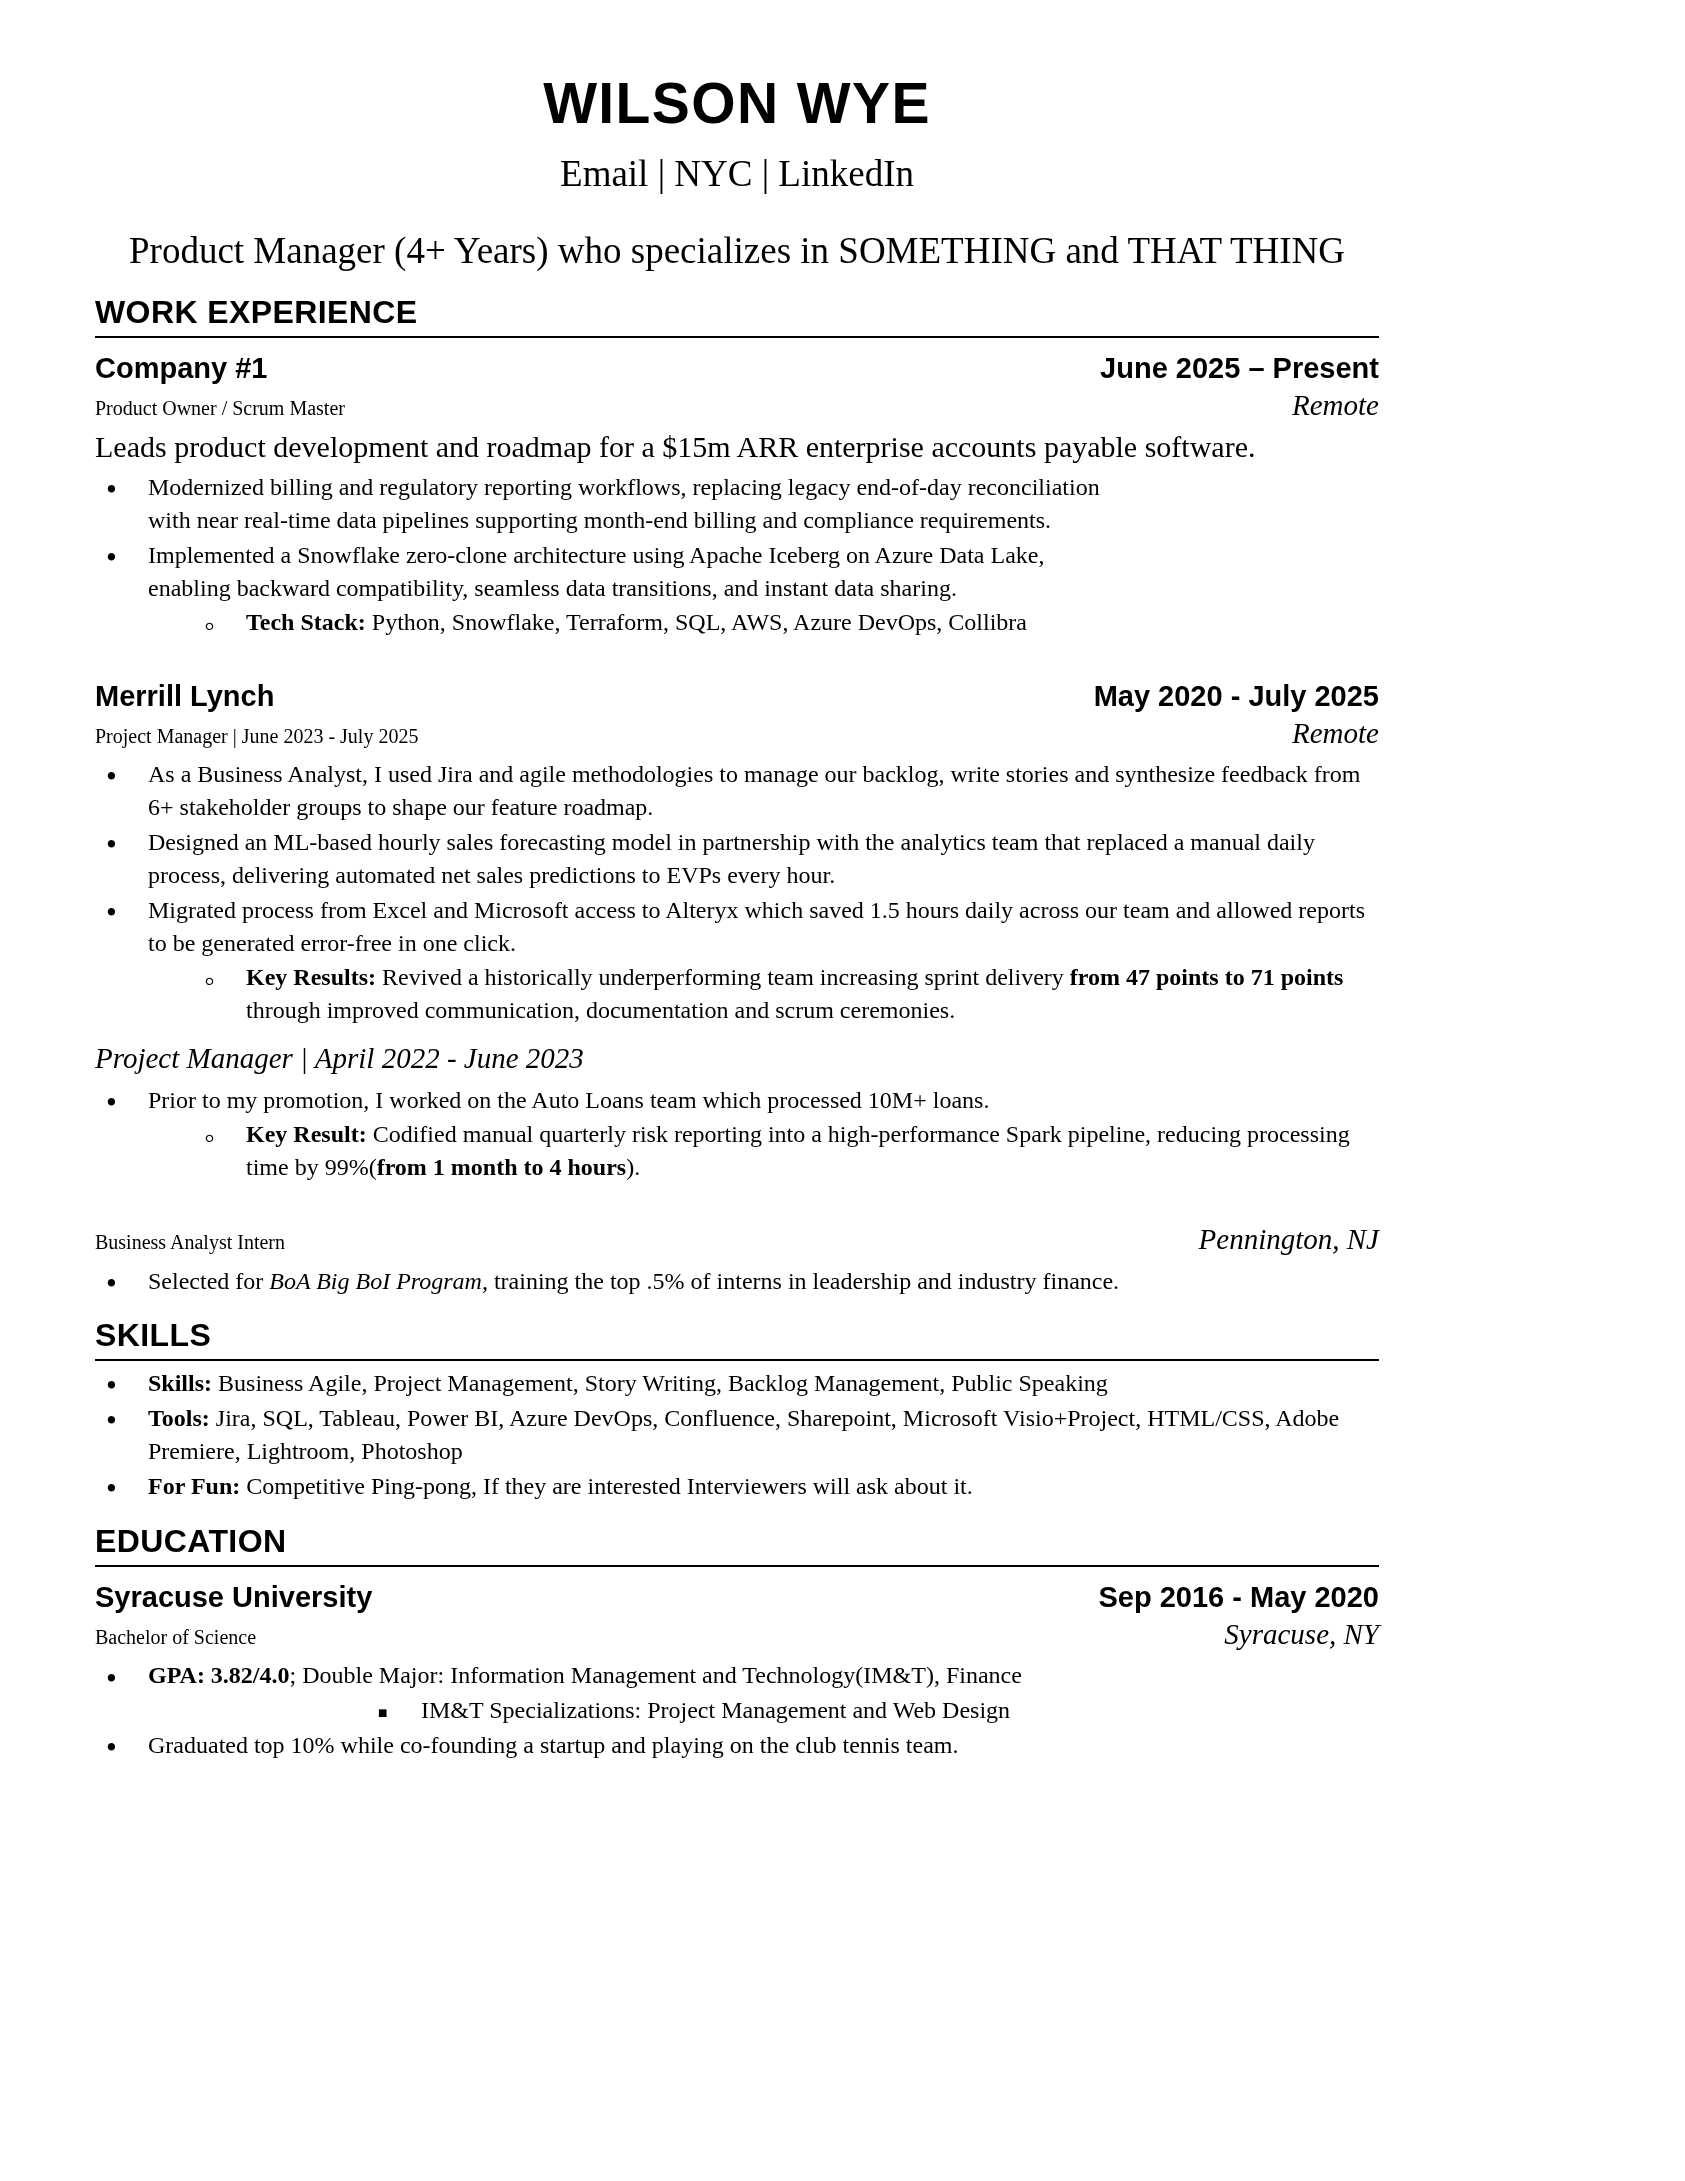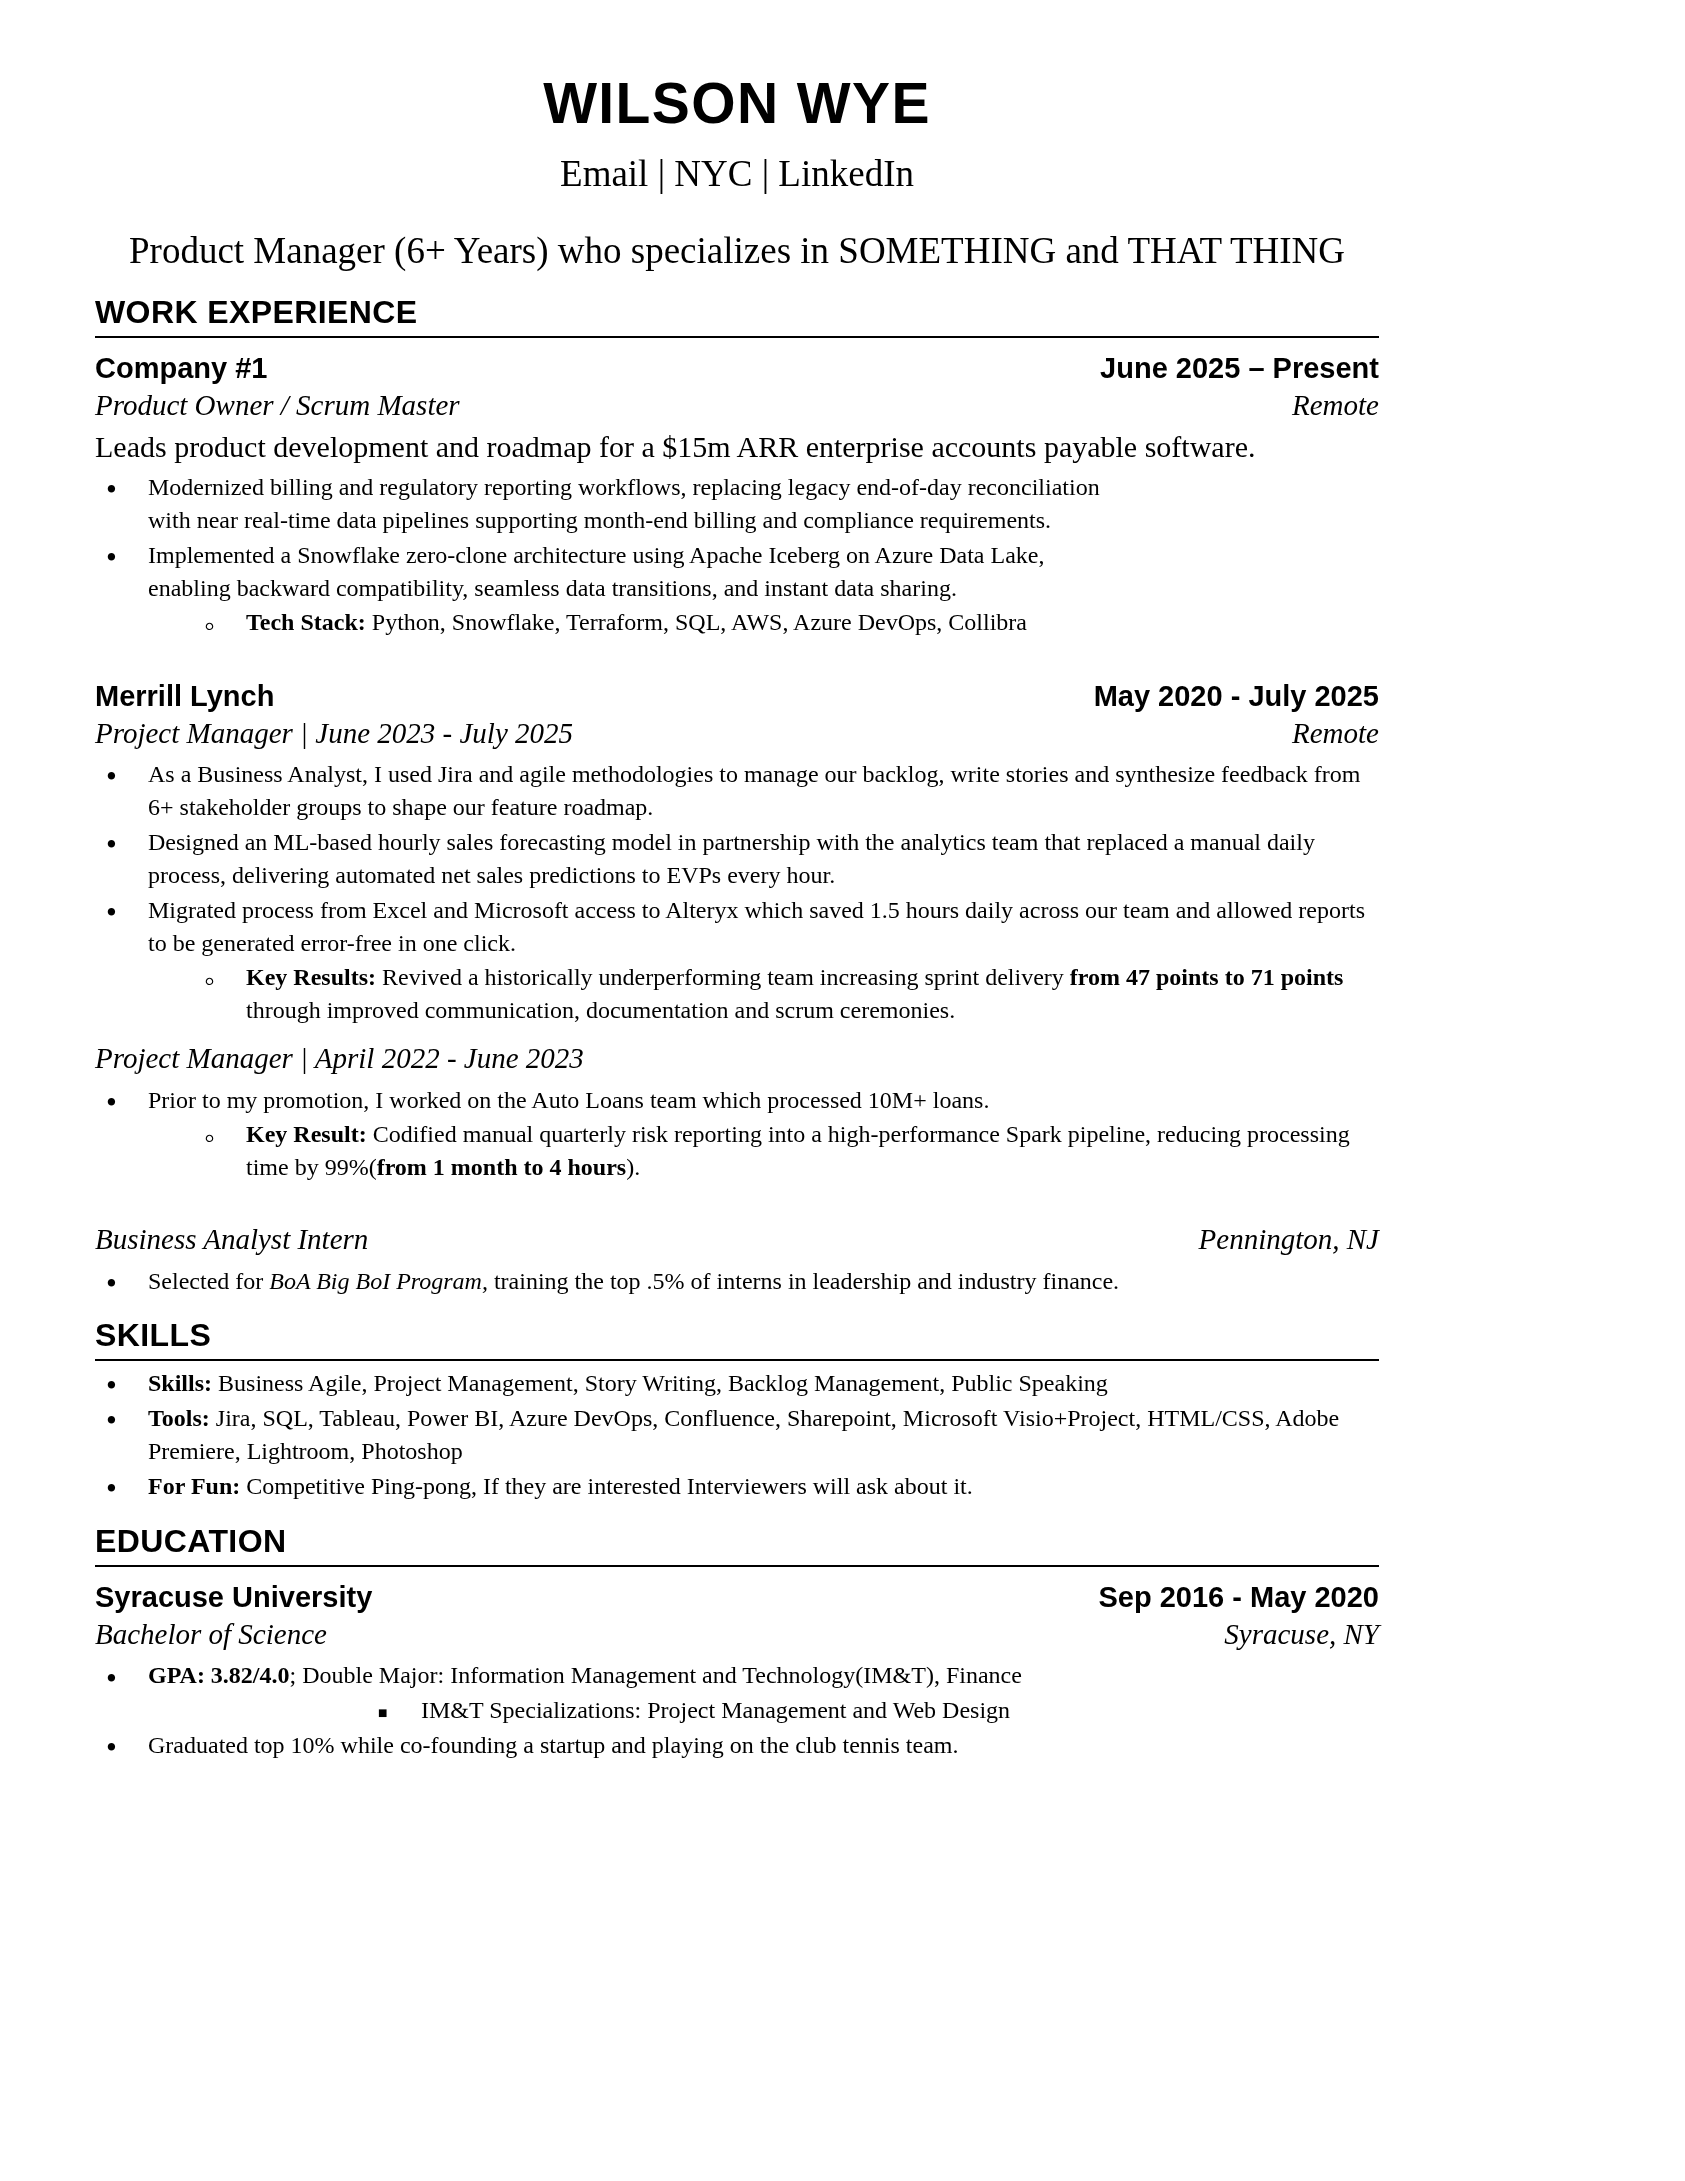"Product Manager (6+ Years) who" div.tagline { text: 6+ -> 4+ }
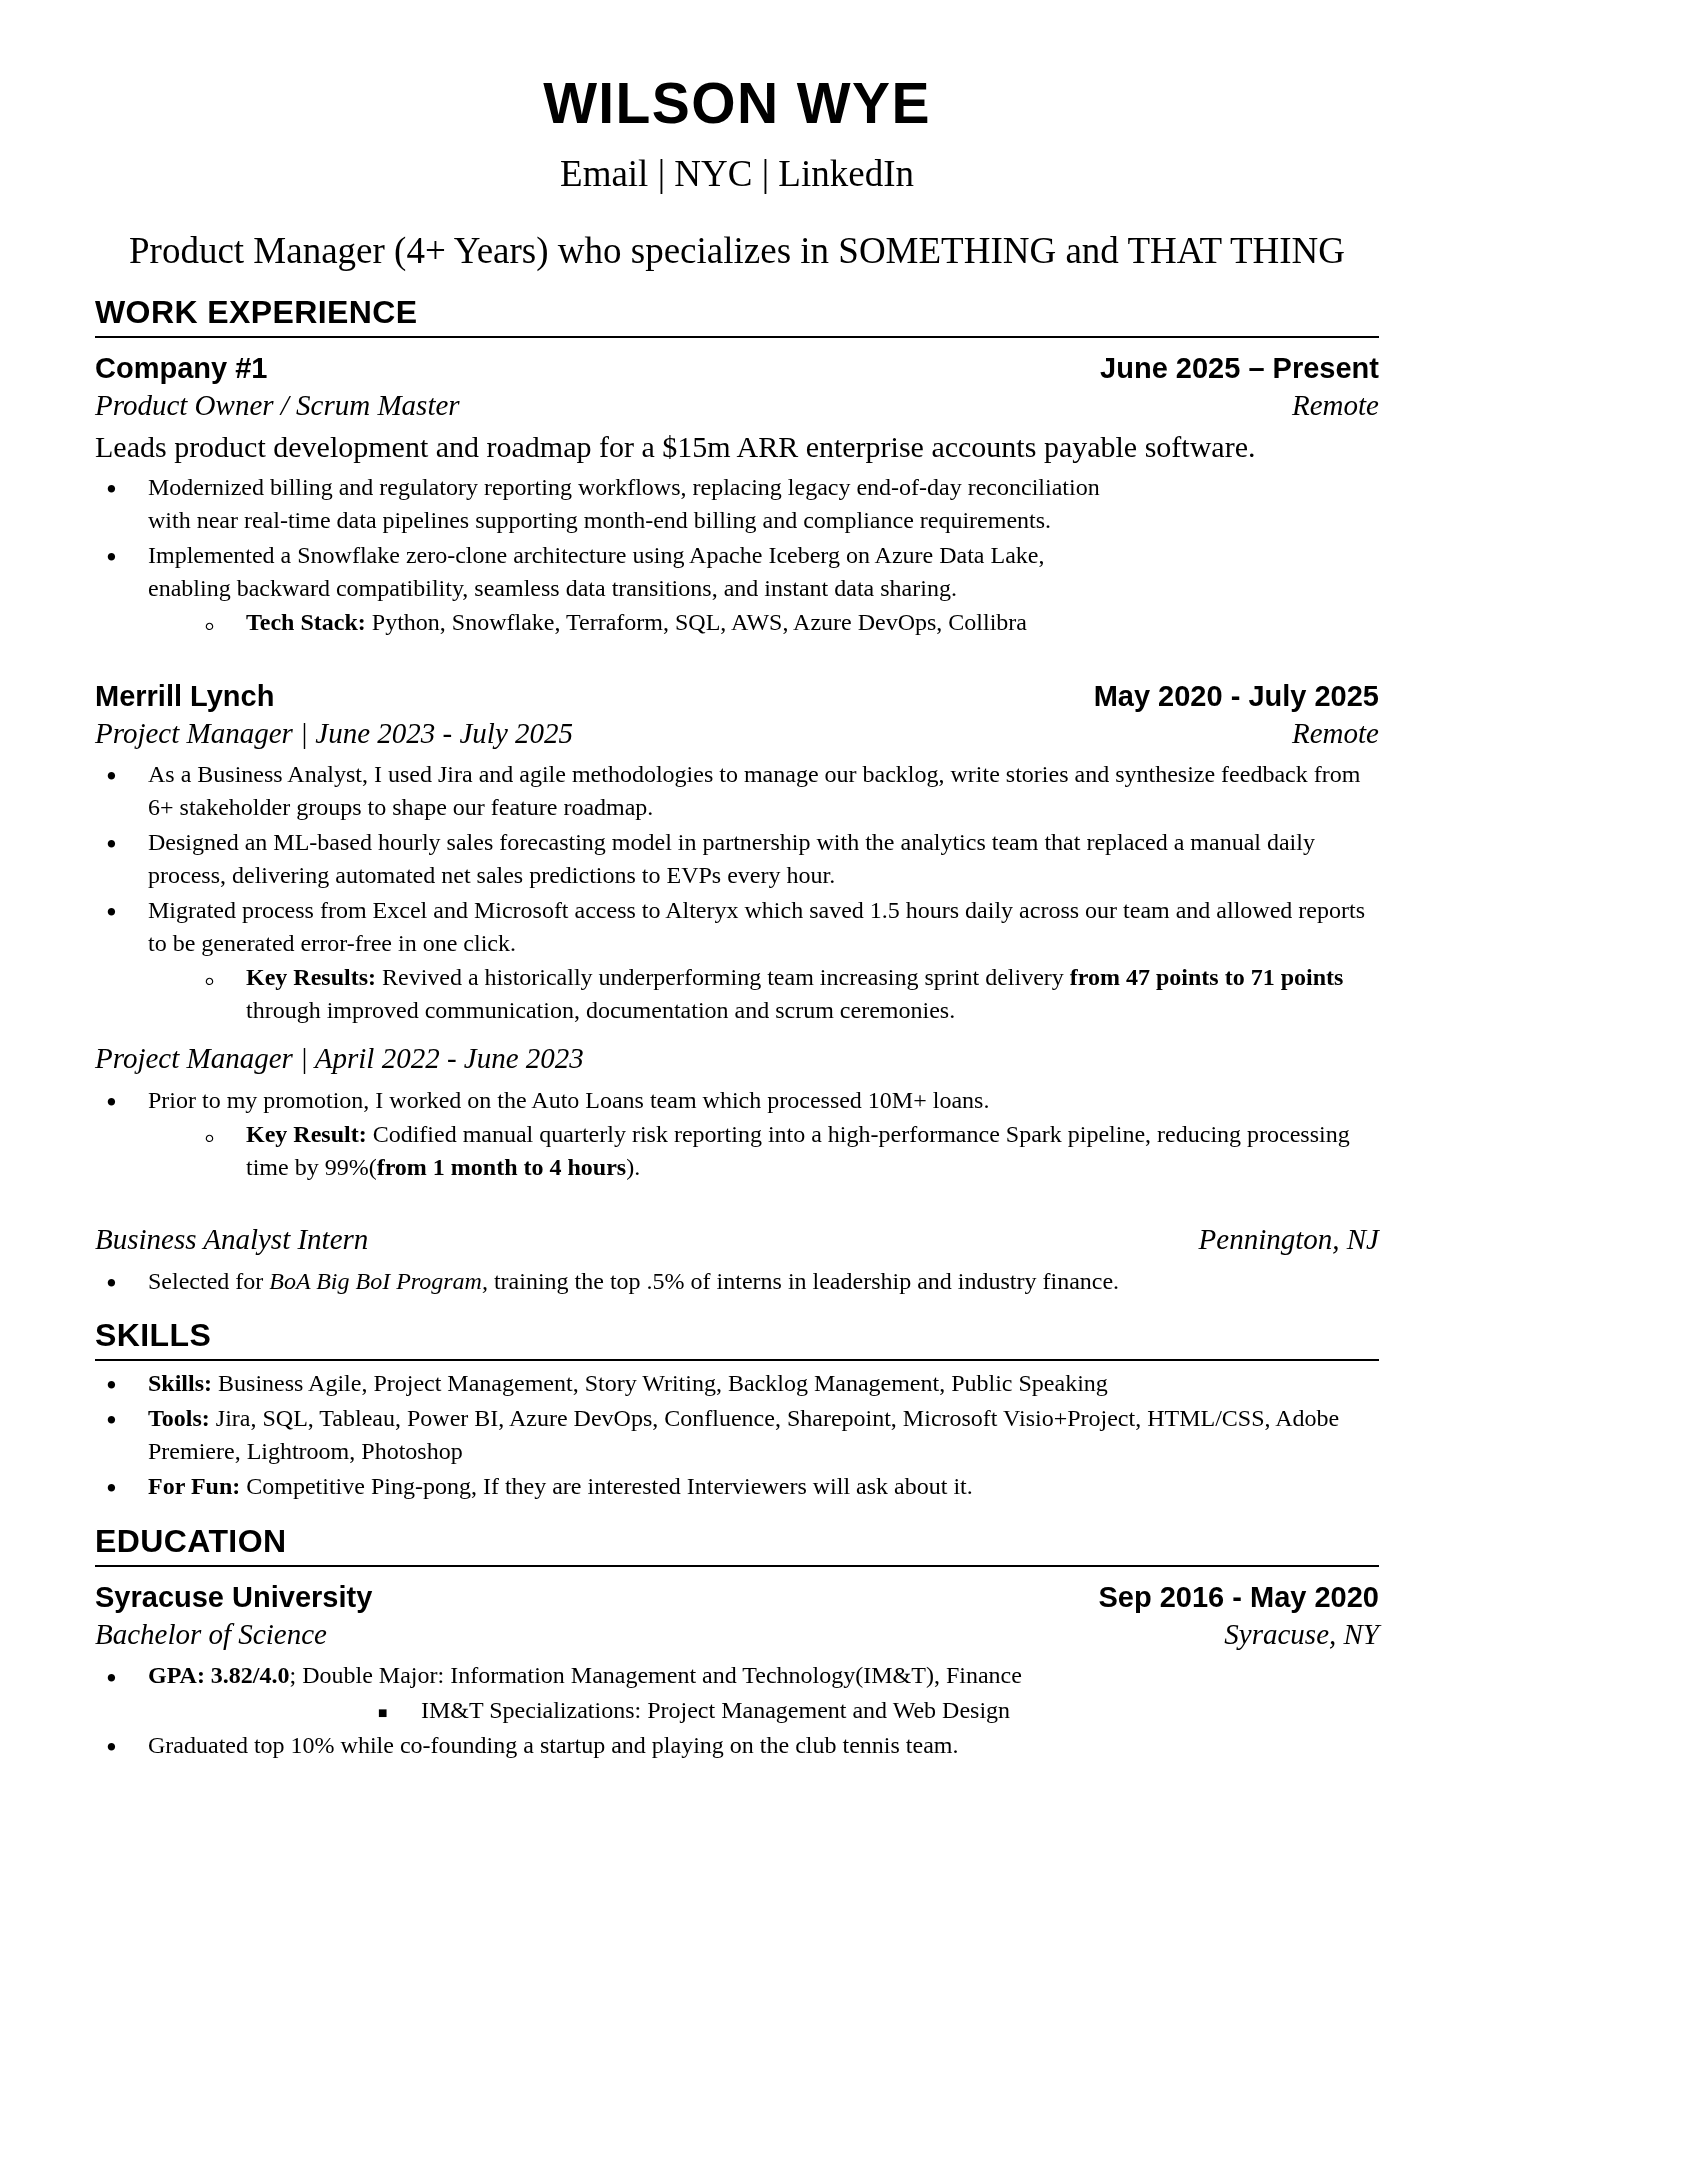"Product Owner / Scrum Master" .role { font-size: 29px -> 20px; font-style: italic -> none }
